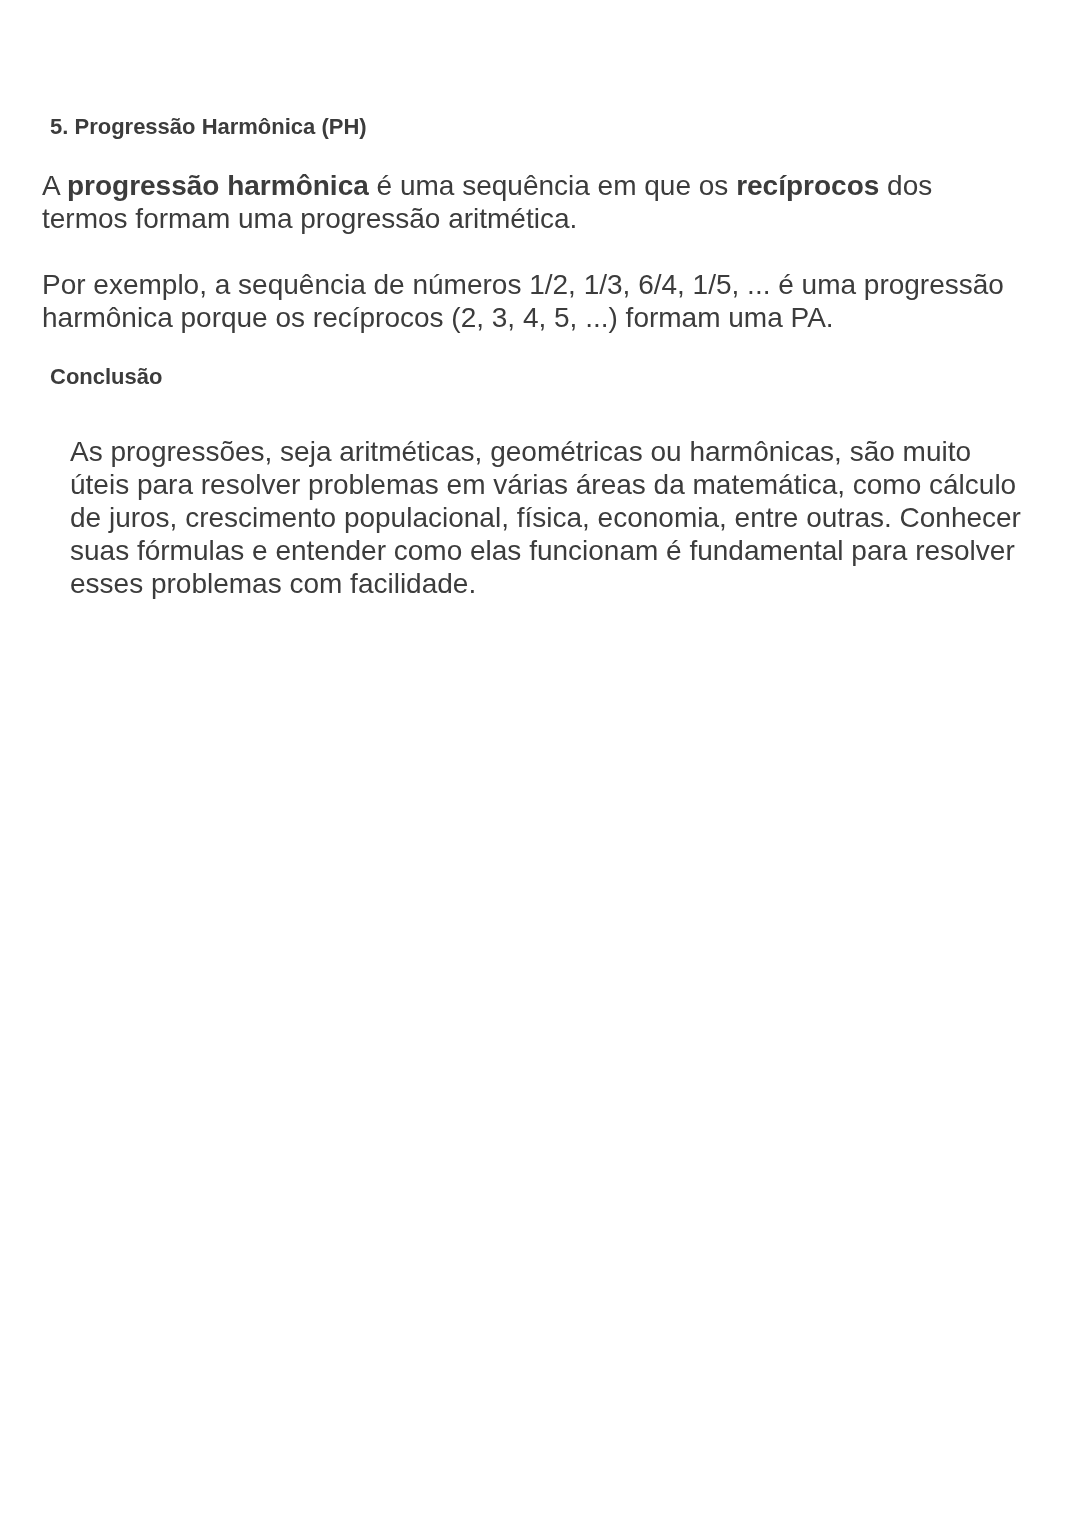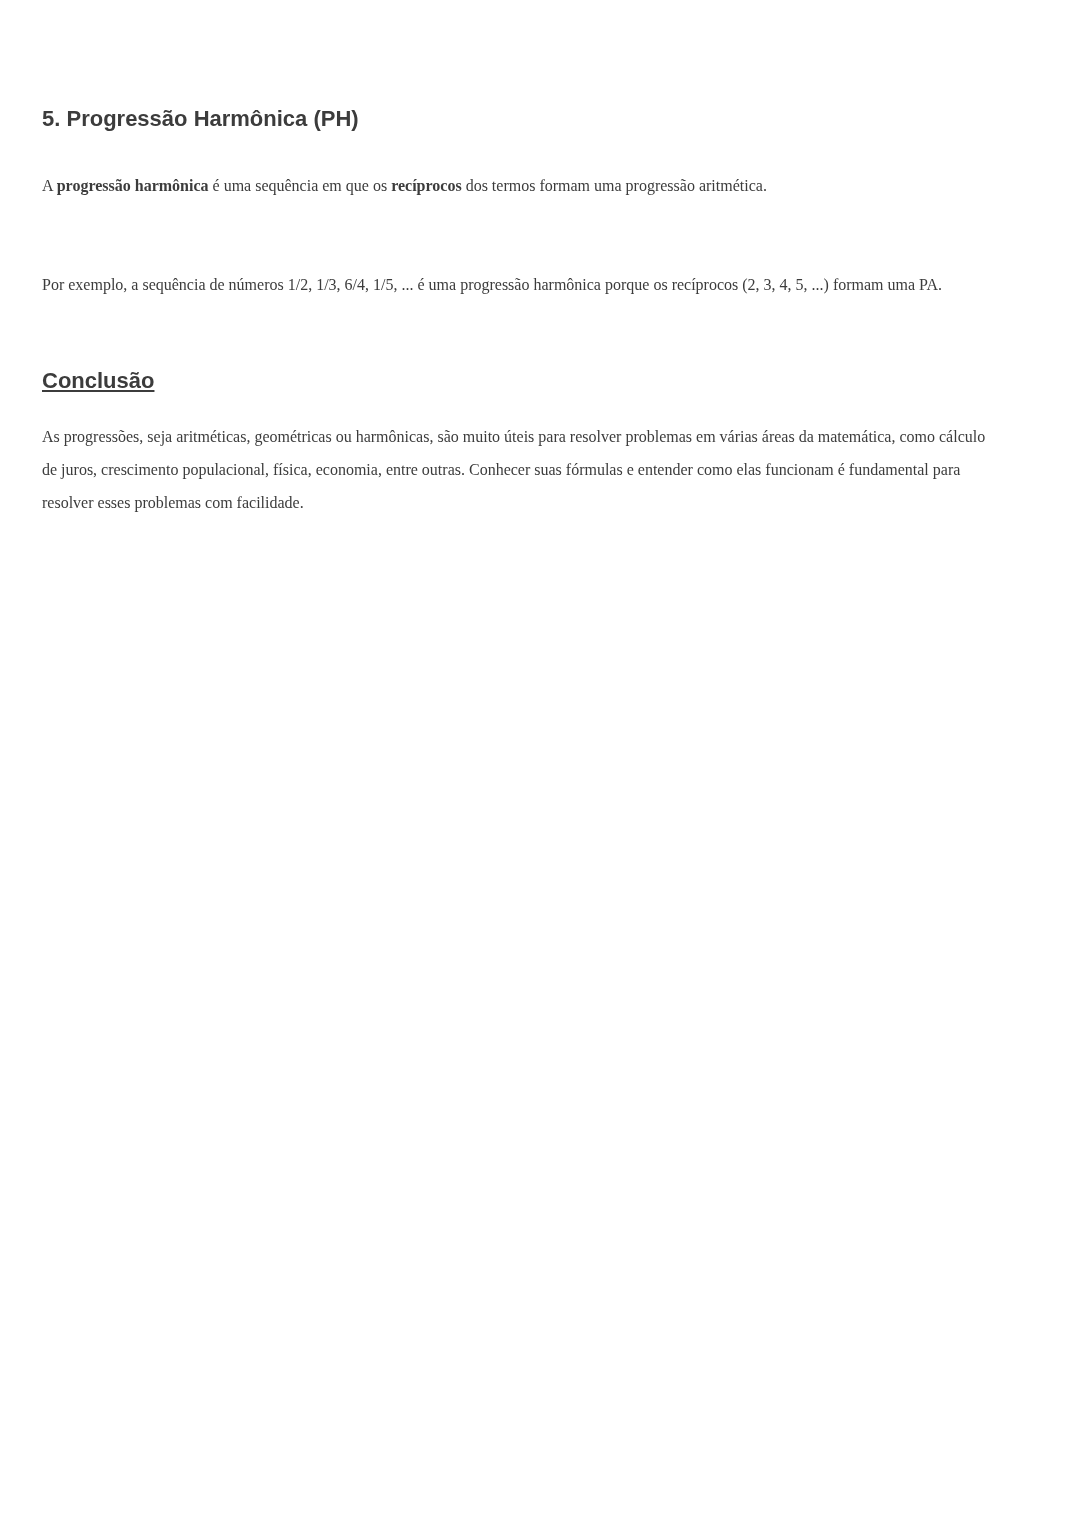"5. Progressão Harmônica (PH)" .heading { margin: 0 -> 8px }
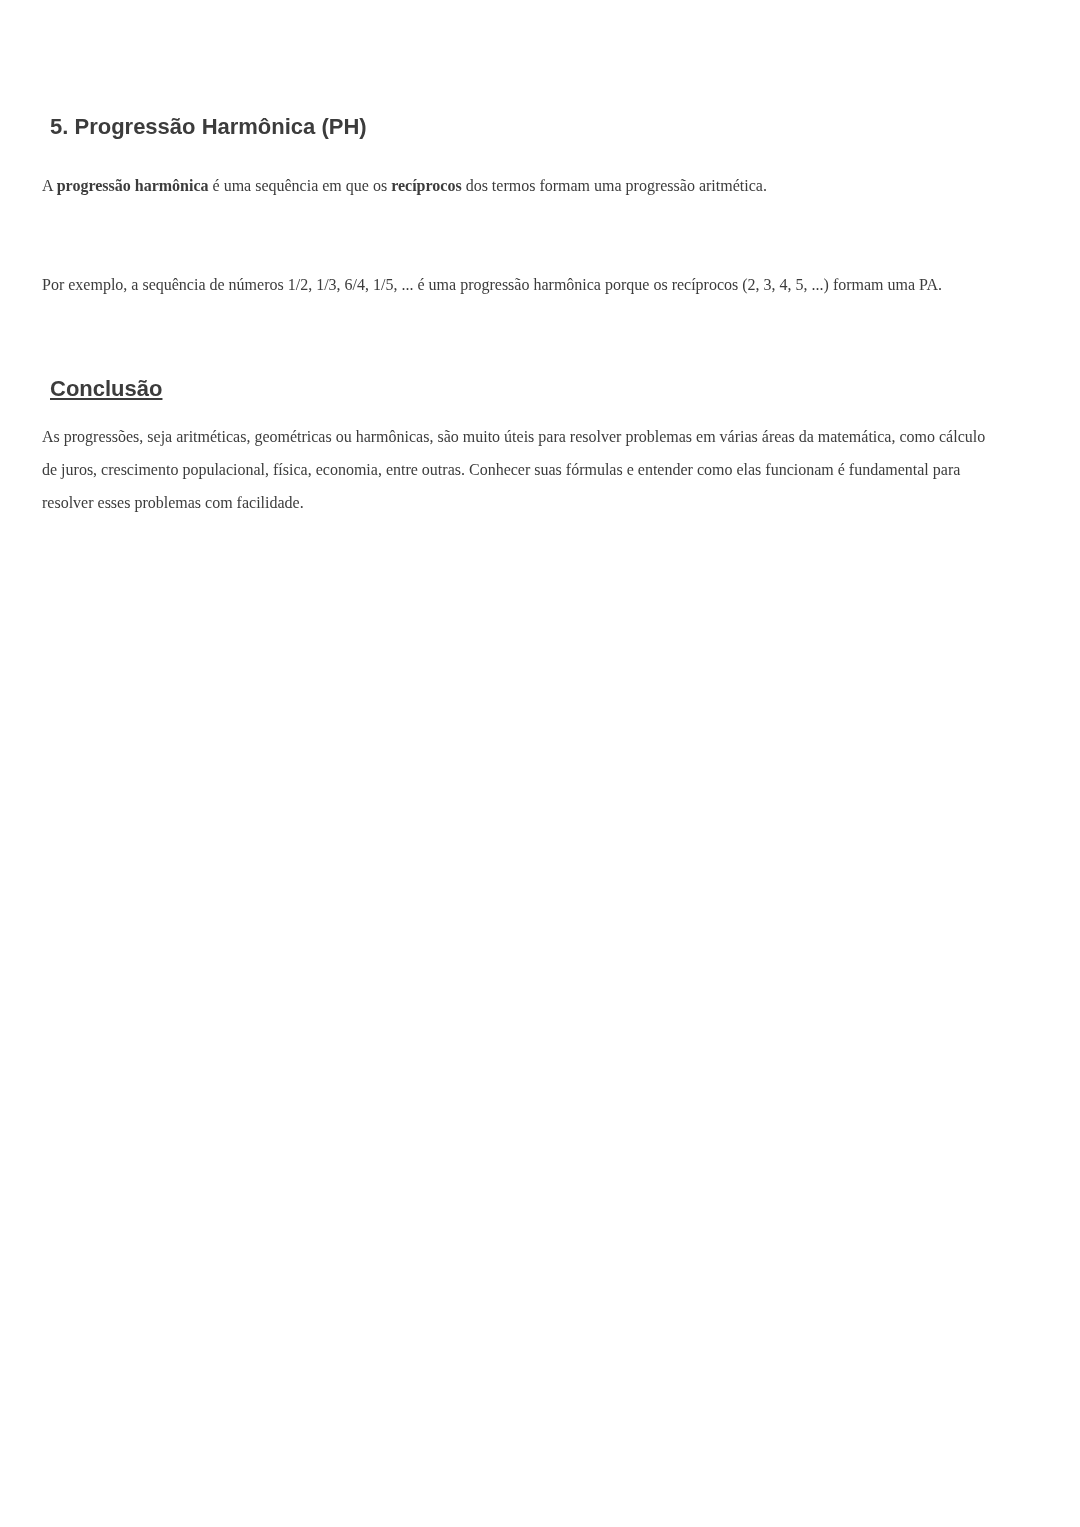"A progressão harmônica é uma" .para { font-family: Liberation Serif, serif -> none; font-size: 16px -> 28px }
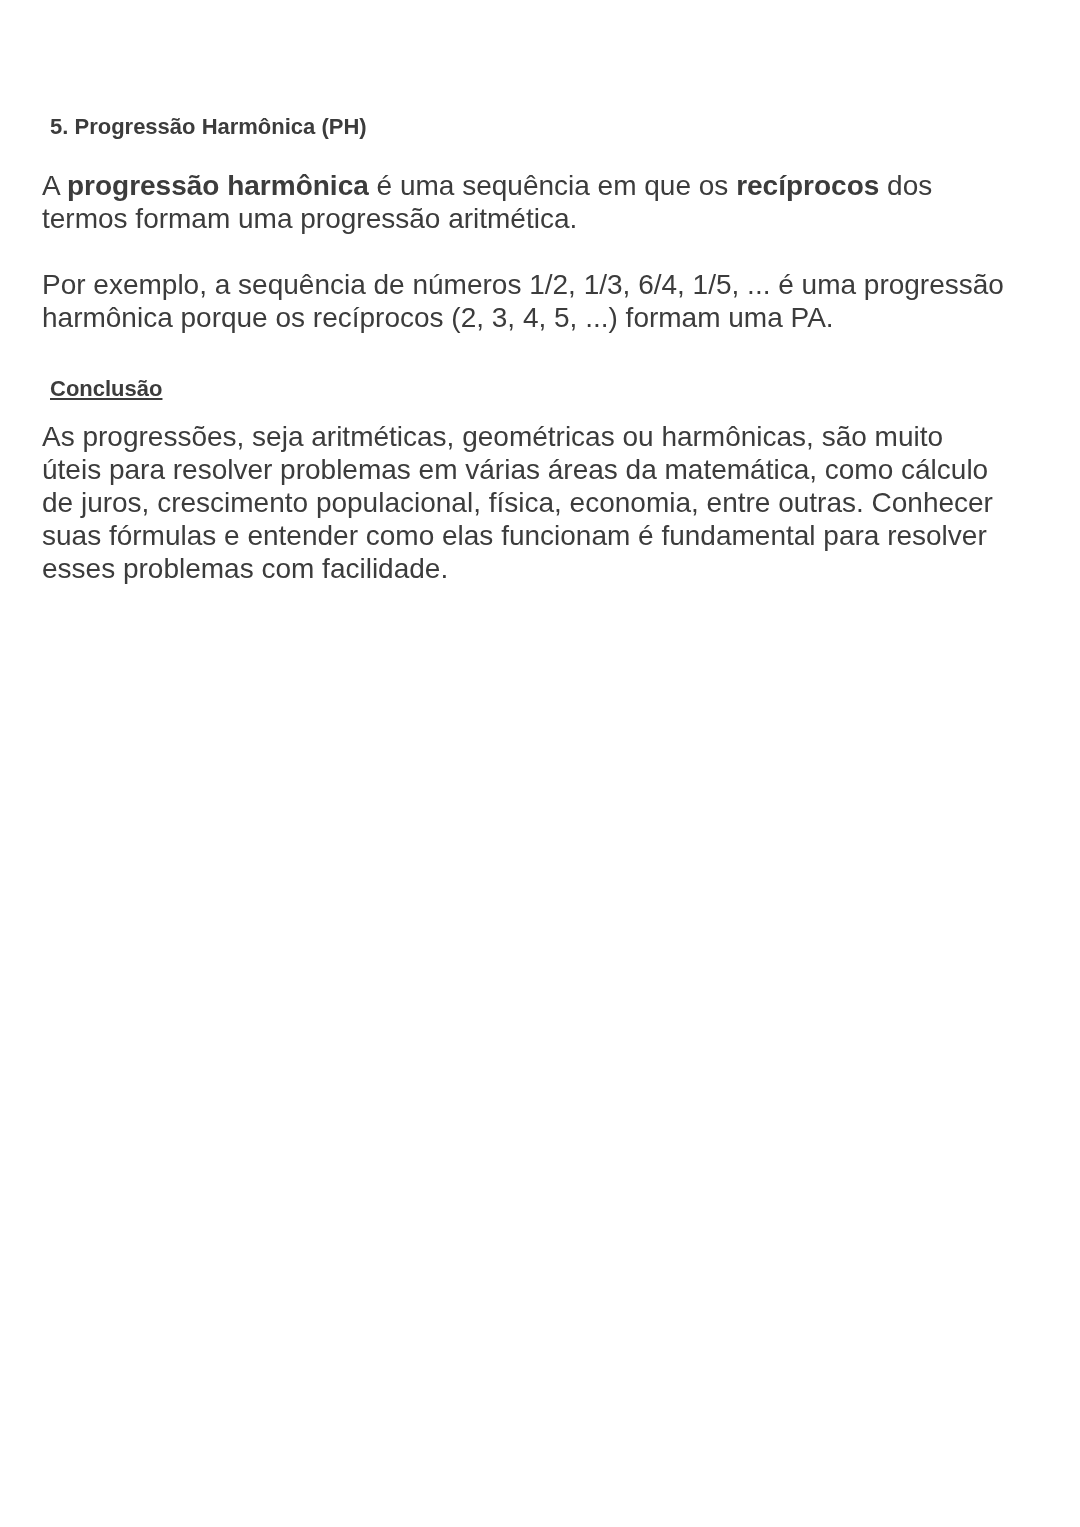"Conclusão" h2.heading { text-decoration: underline -> none; top: 364px -> 352px }
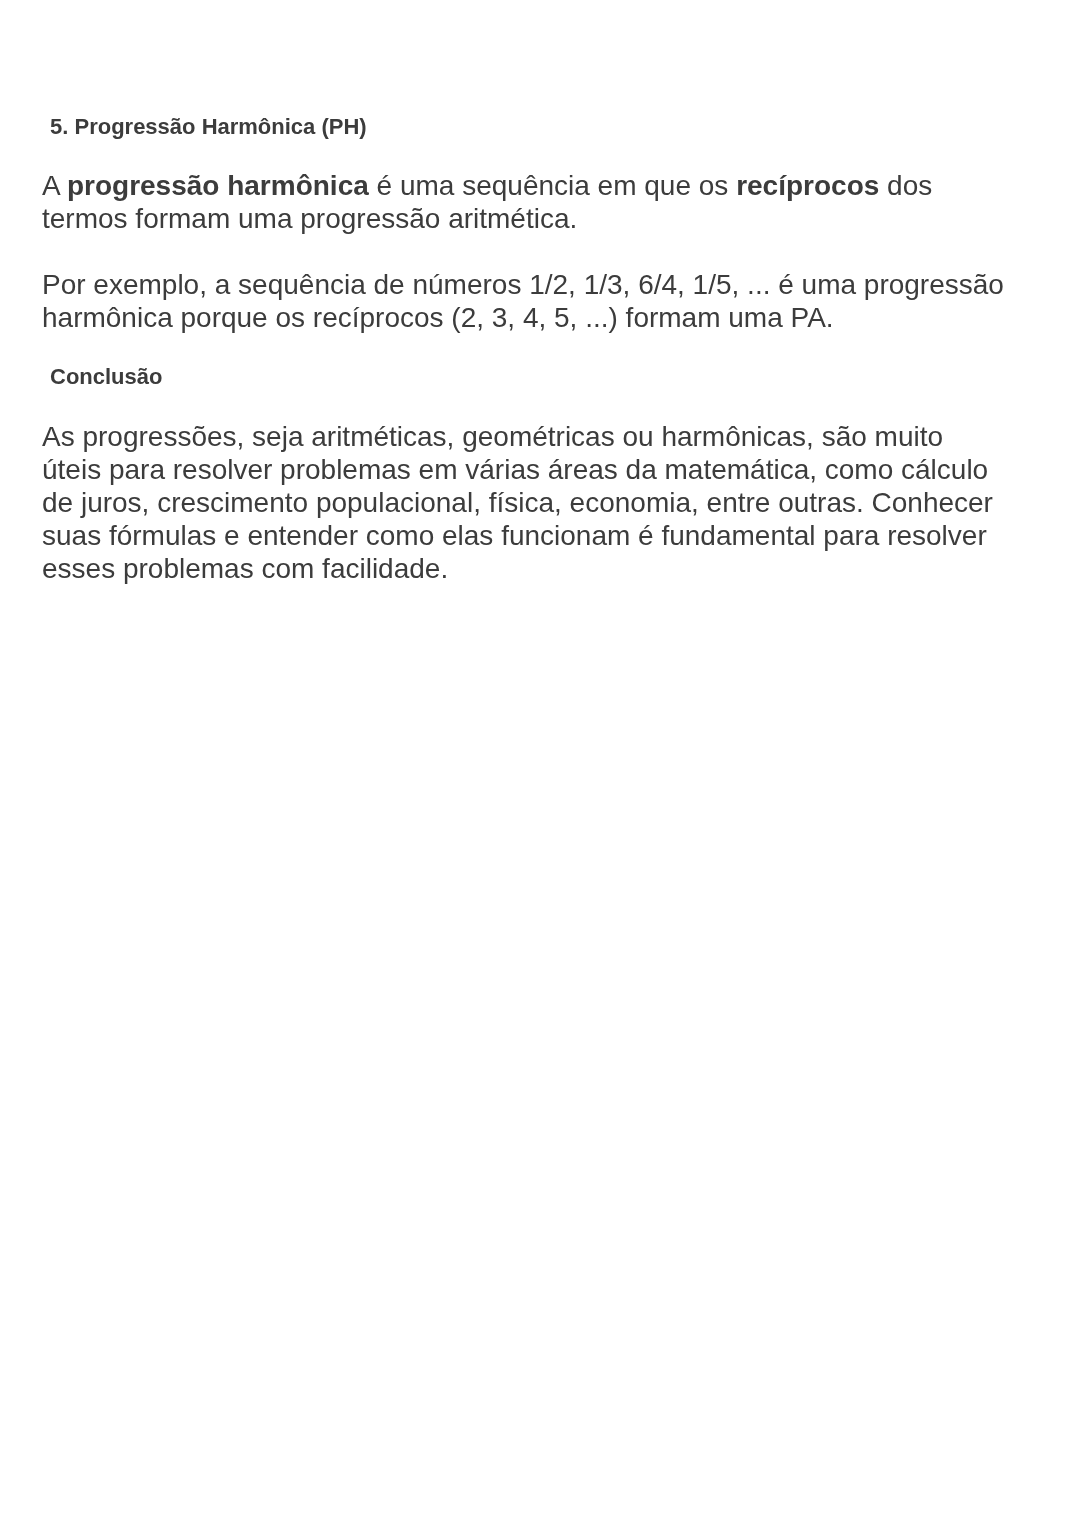"As progressões, seja aritméticas," p.para { margin-left: none -> 28px; top: 420px -> 435px }
